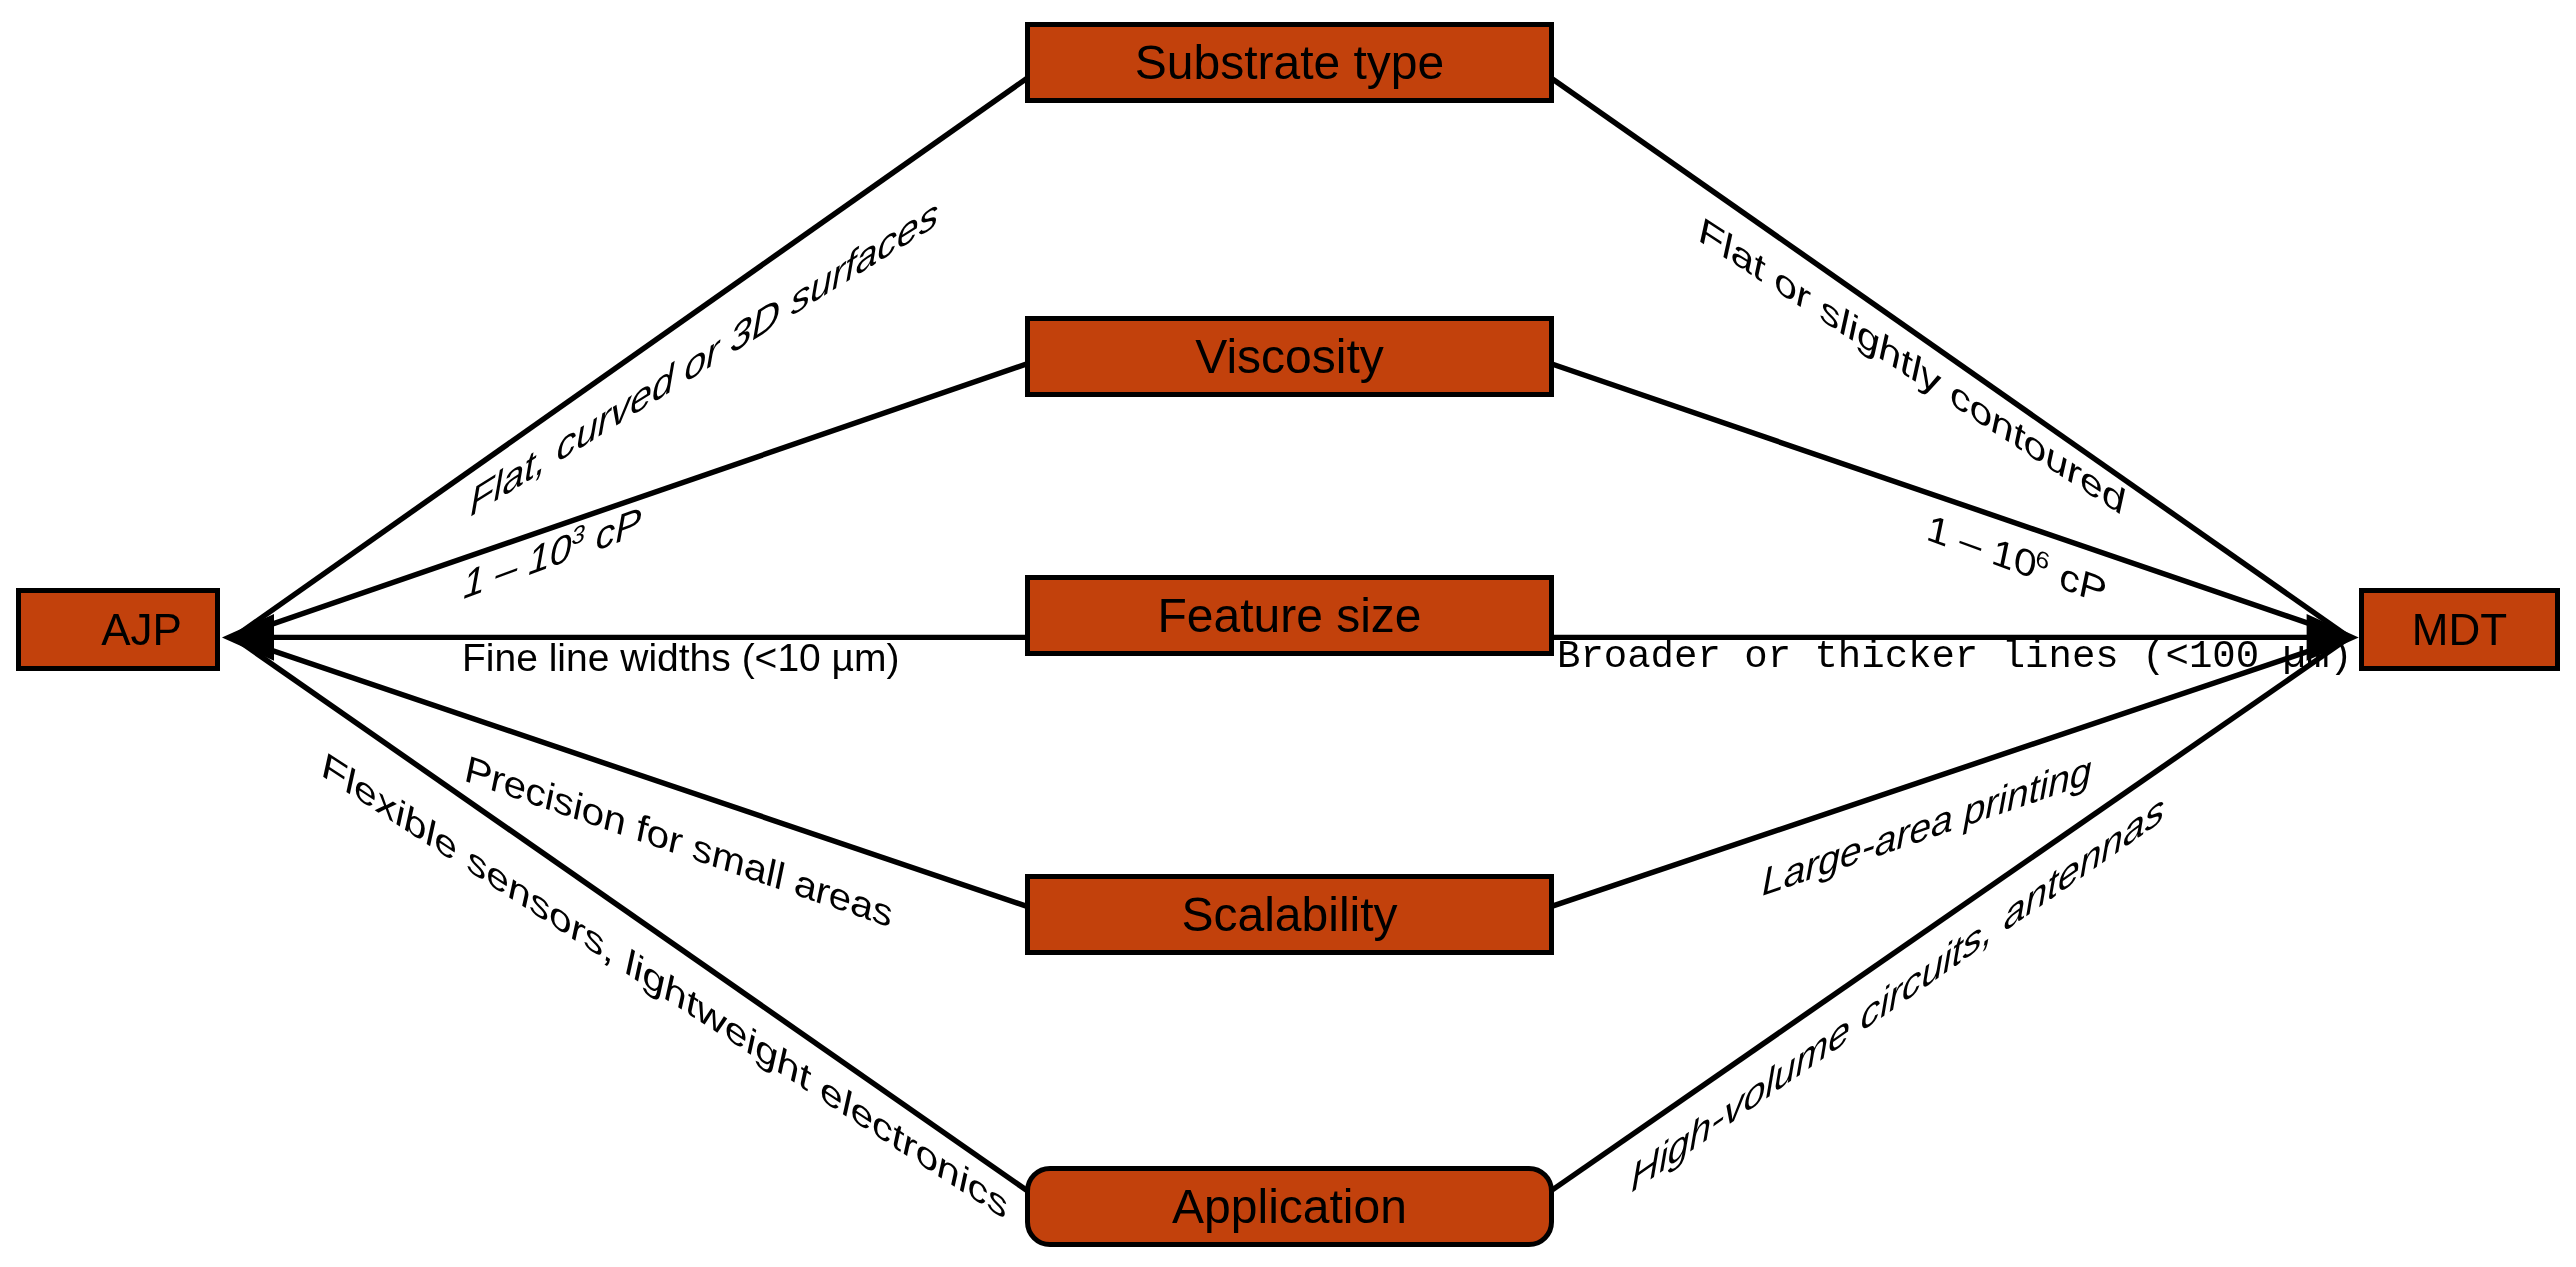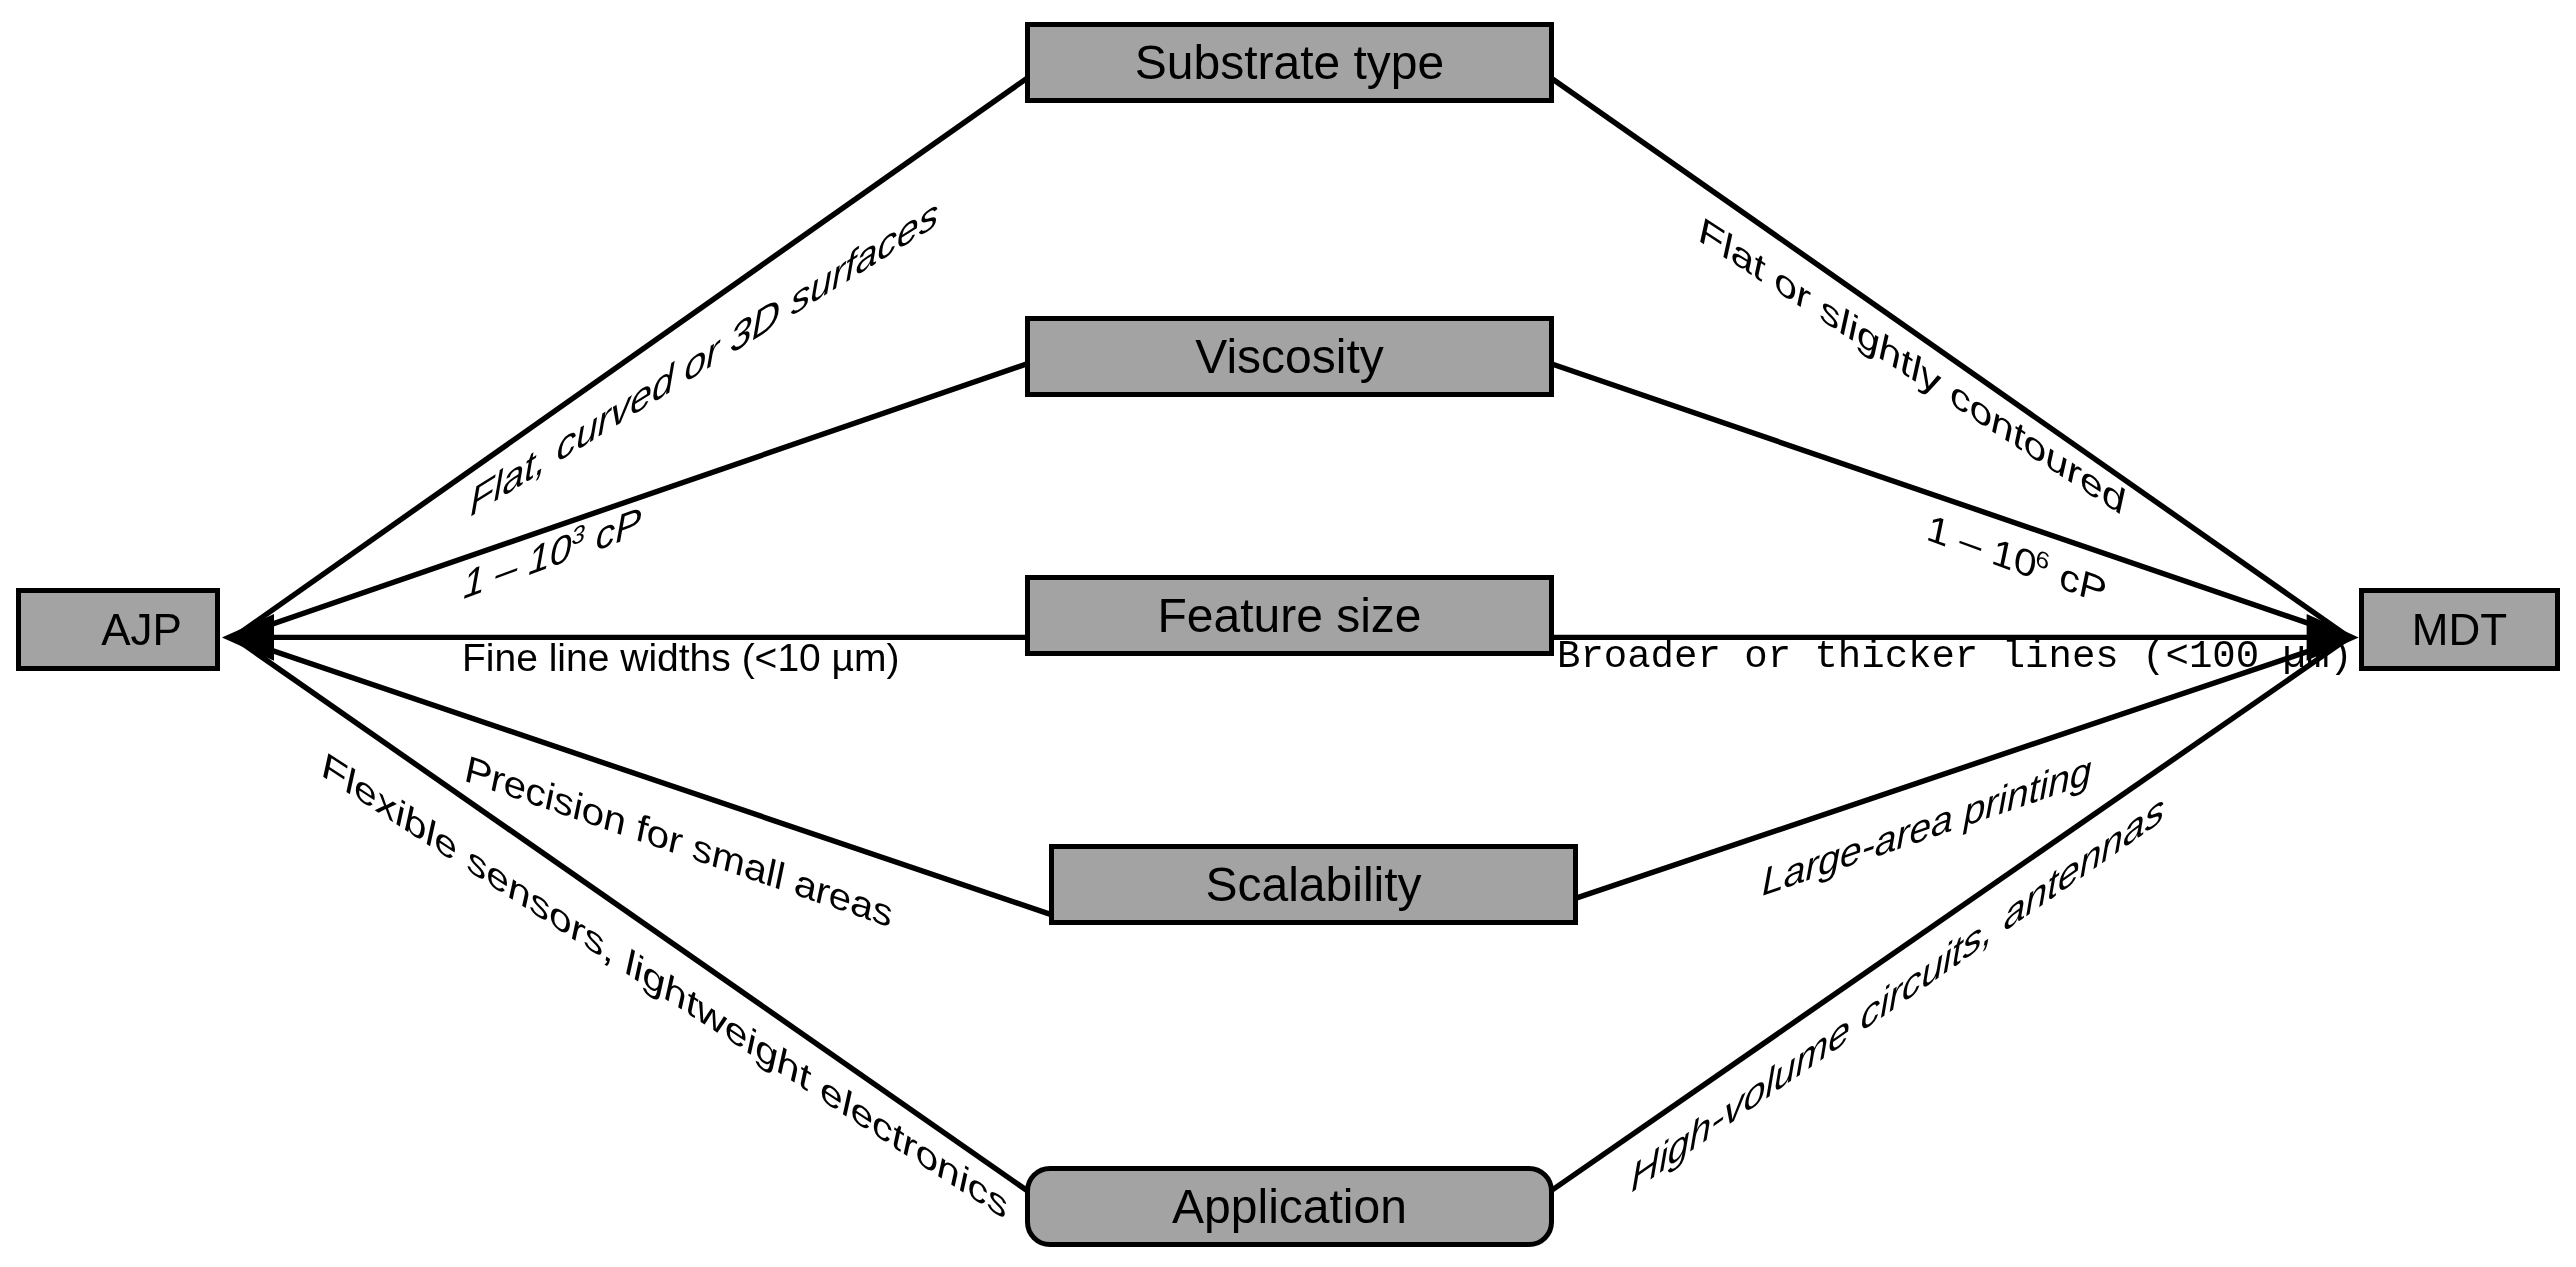"Substrate type" .box { background: #a3a3a3 -> #c2410c }
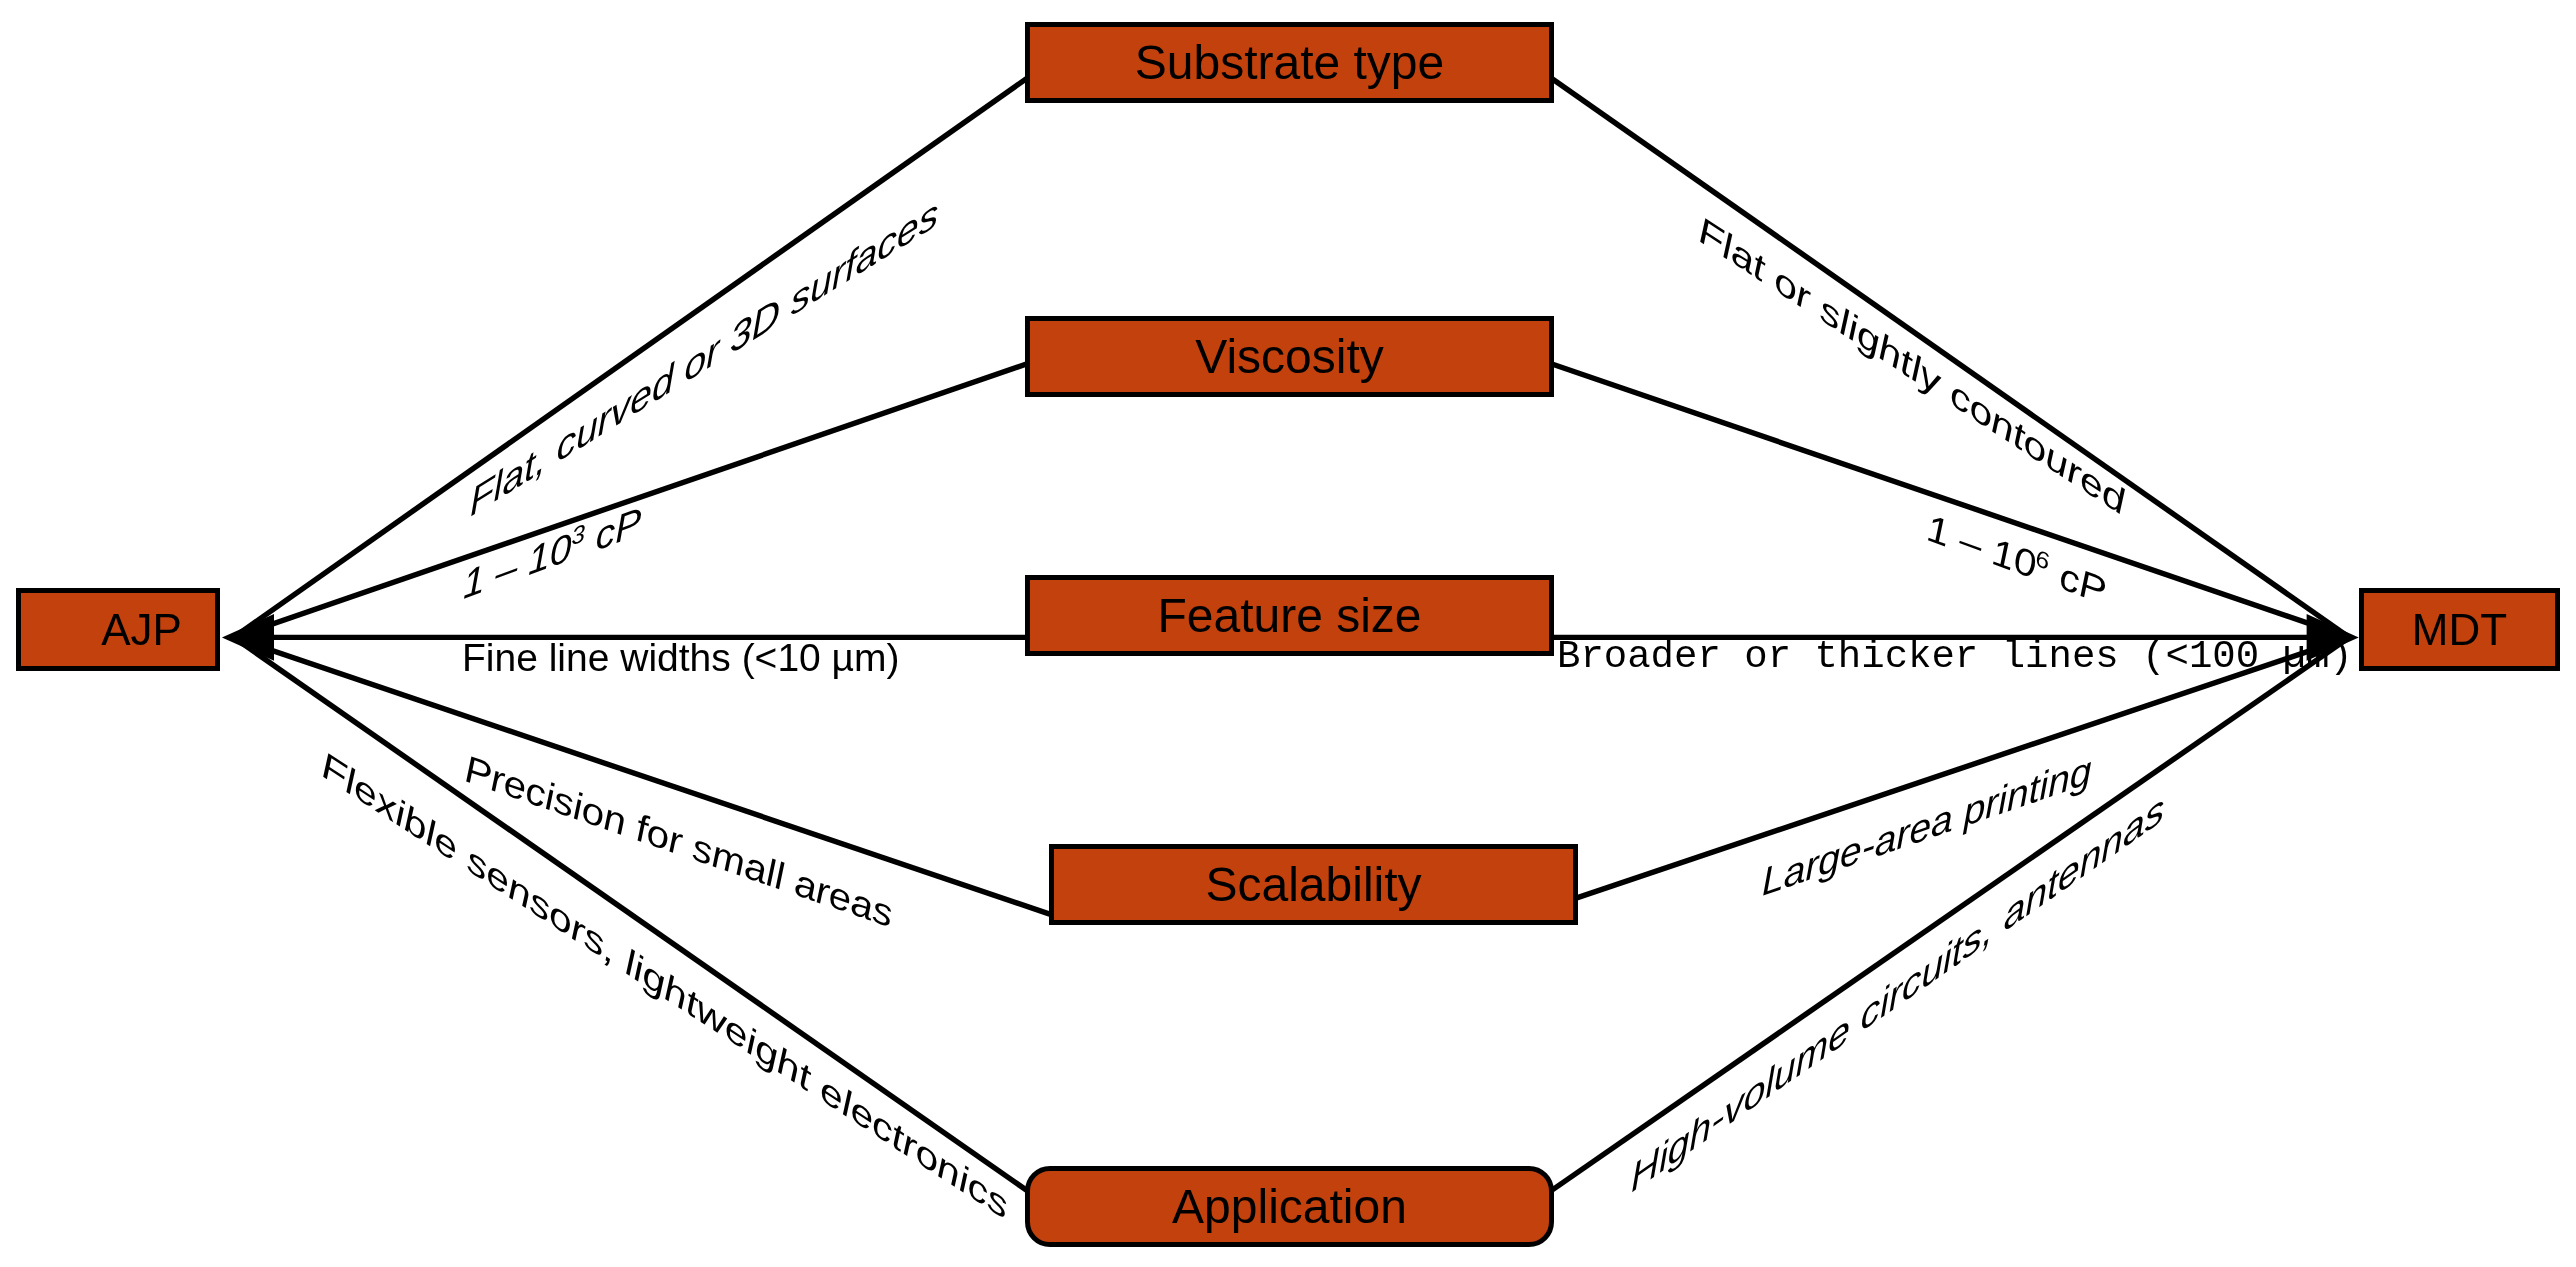"Scalability" .box-scalability { margin-left: 24px -> none; top: 844px -> 874px }
